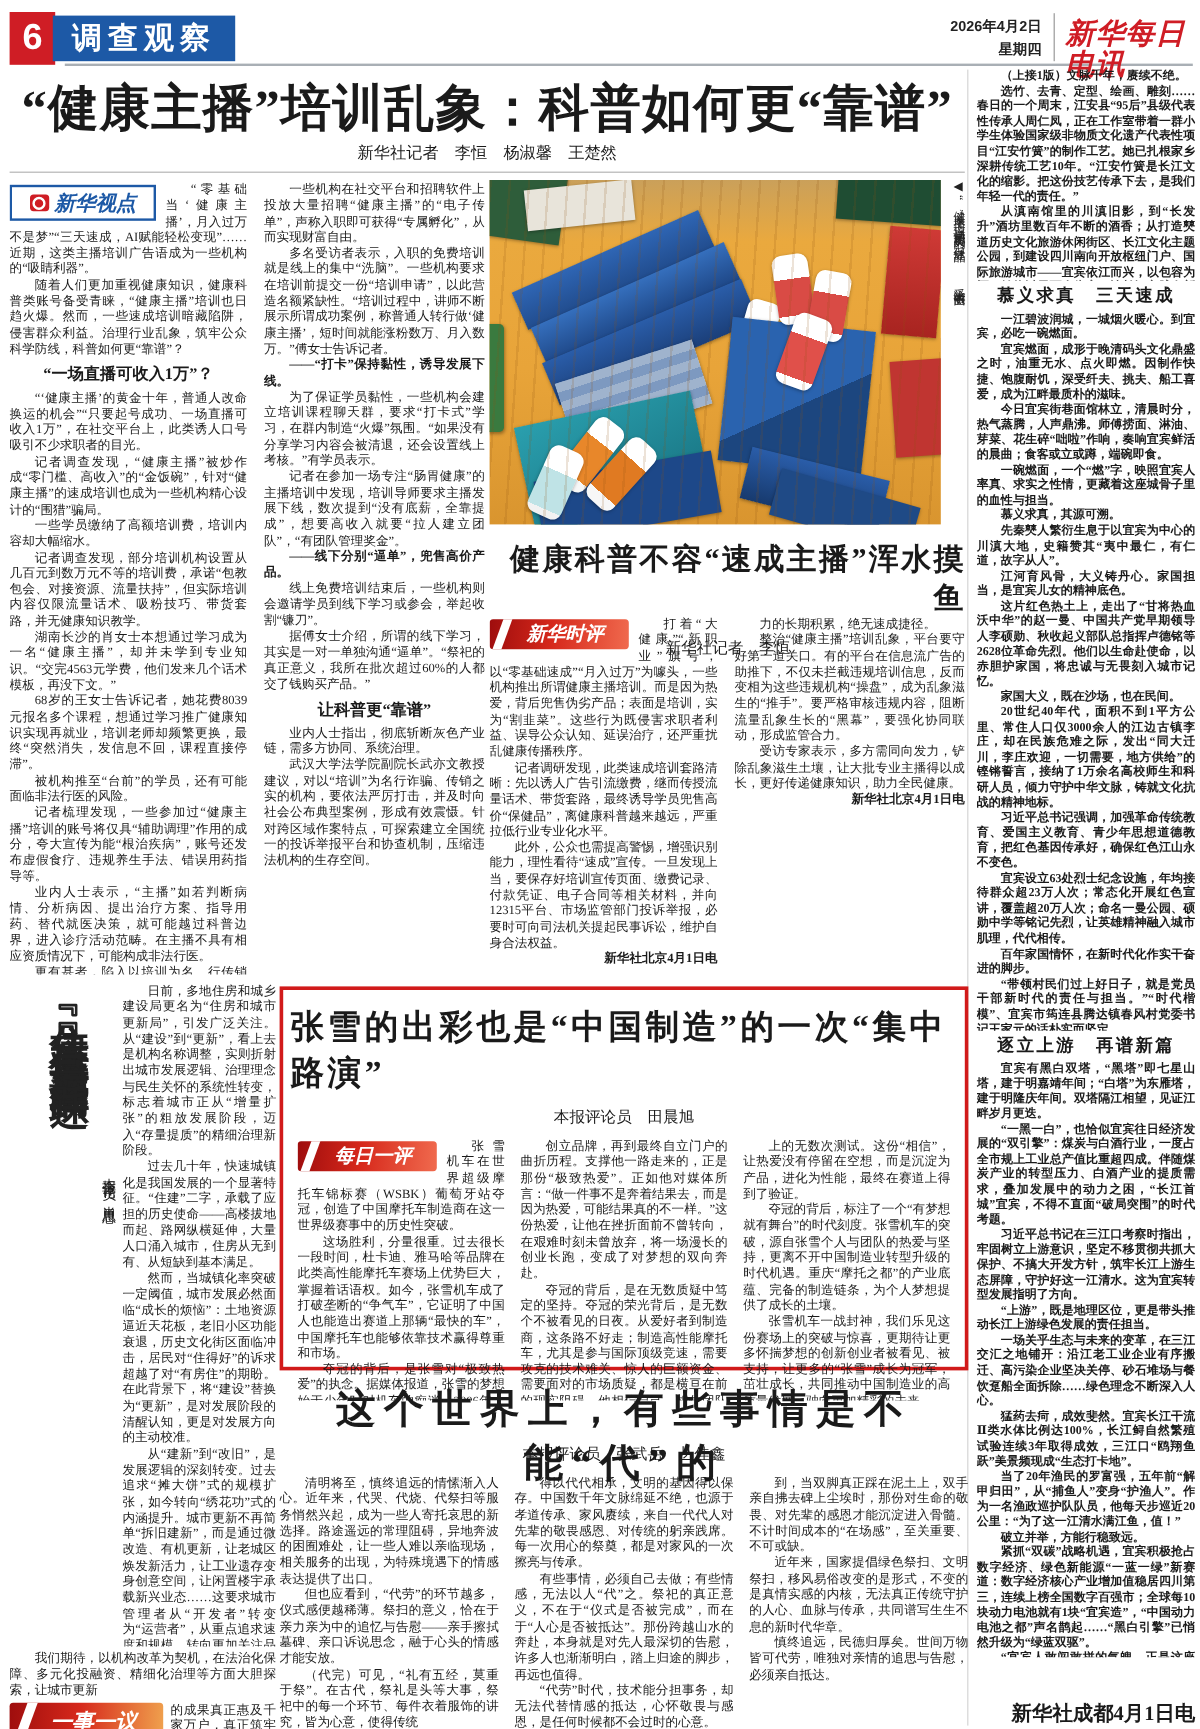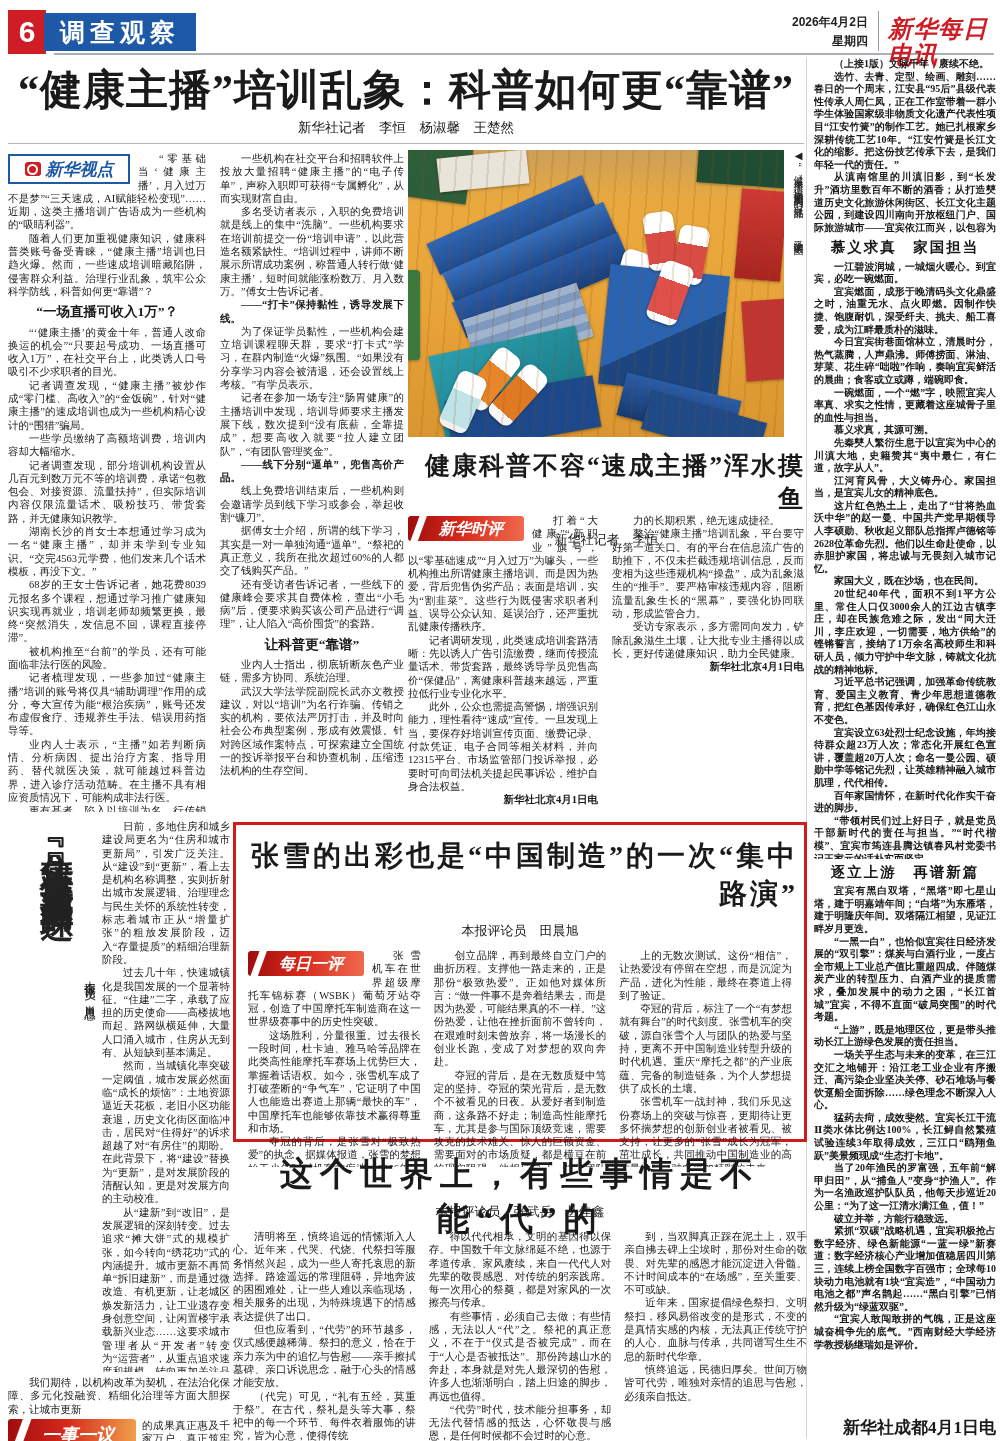"慕义求真 家国担当" h3 { text: 家国担当 -> 三天速成 }
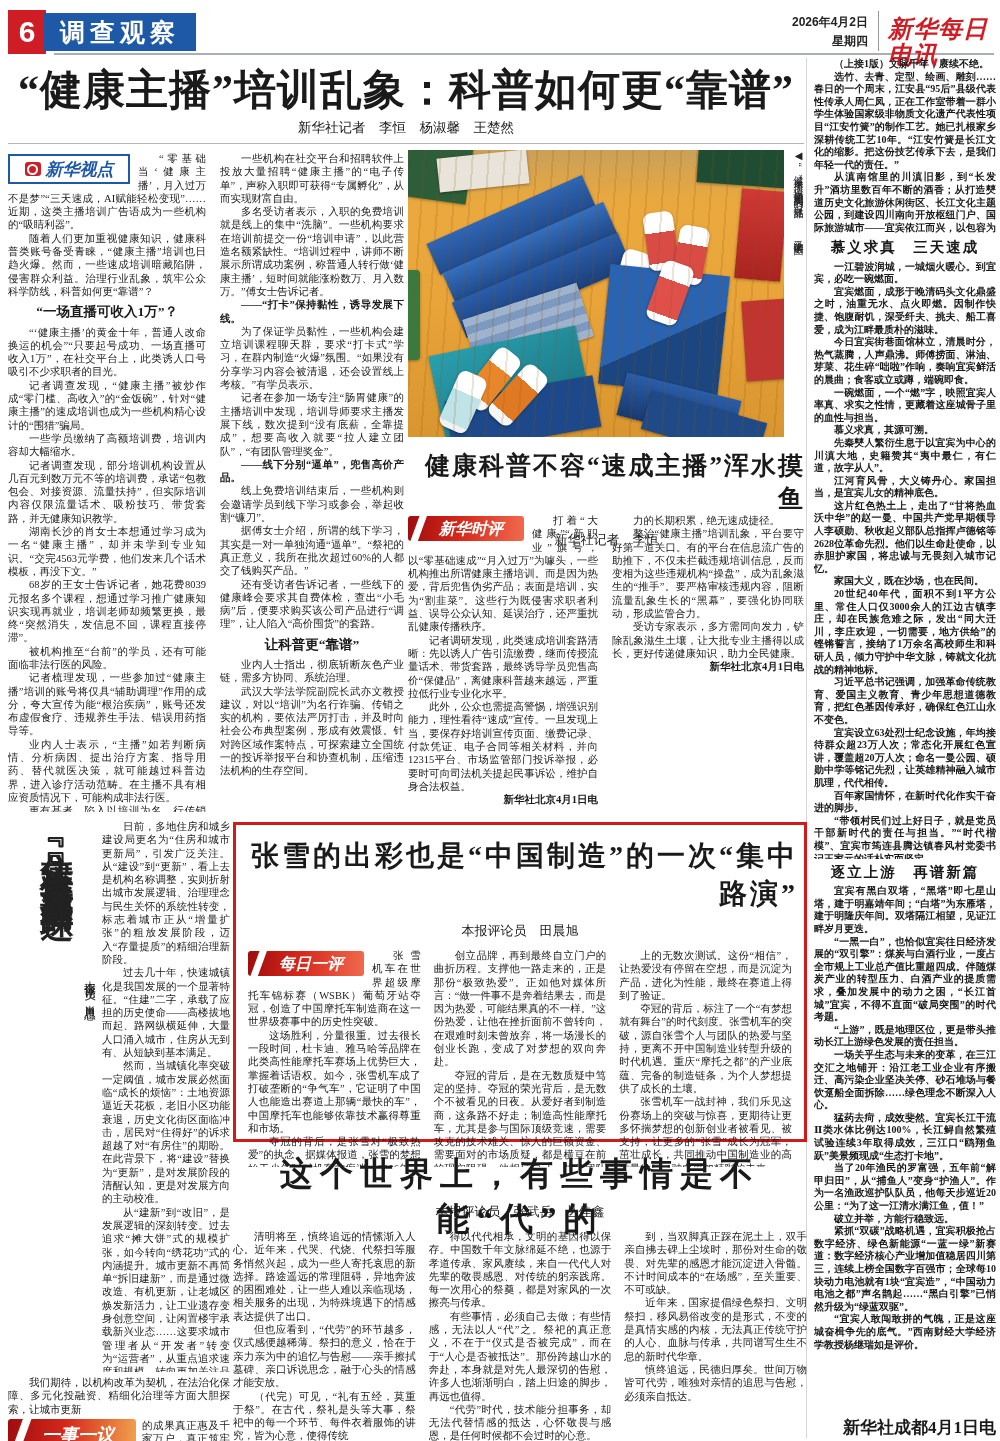"还有受访者告诉记者，一些线下的健康峰会要求其自费体检，查出“小毛病”后，便要求购" p.pp { html: <p>还有受访者告诉记者，一些线下的健康峰会要求其自费体检，查出“小毛病”后，便要求购买该公司产品进行“调理”，让人陷入“高价囤货”的套路。</p> -> none }
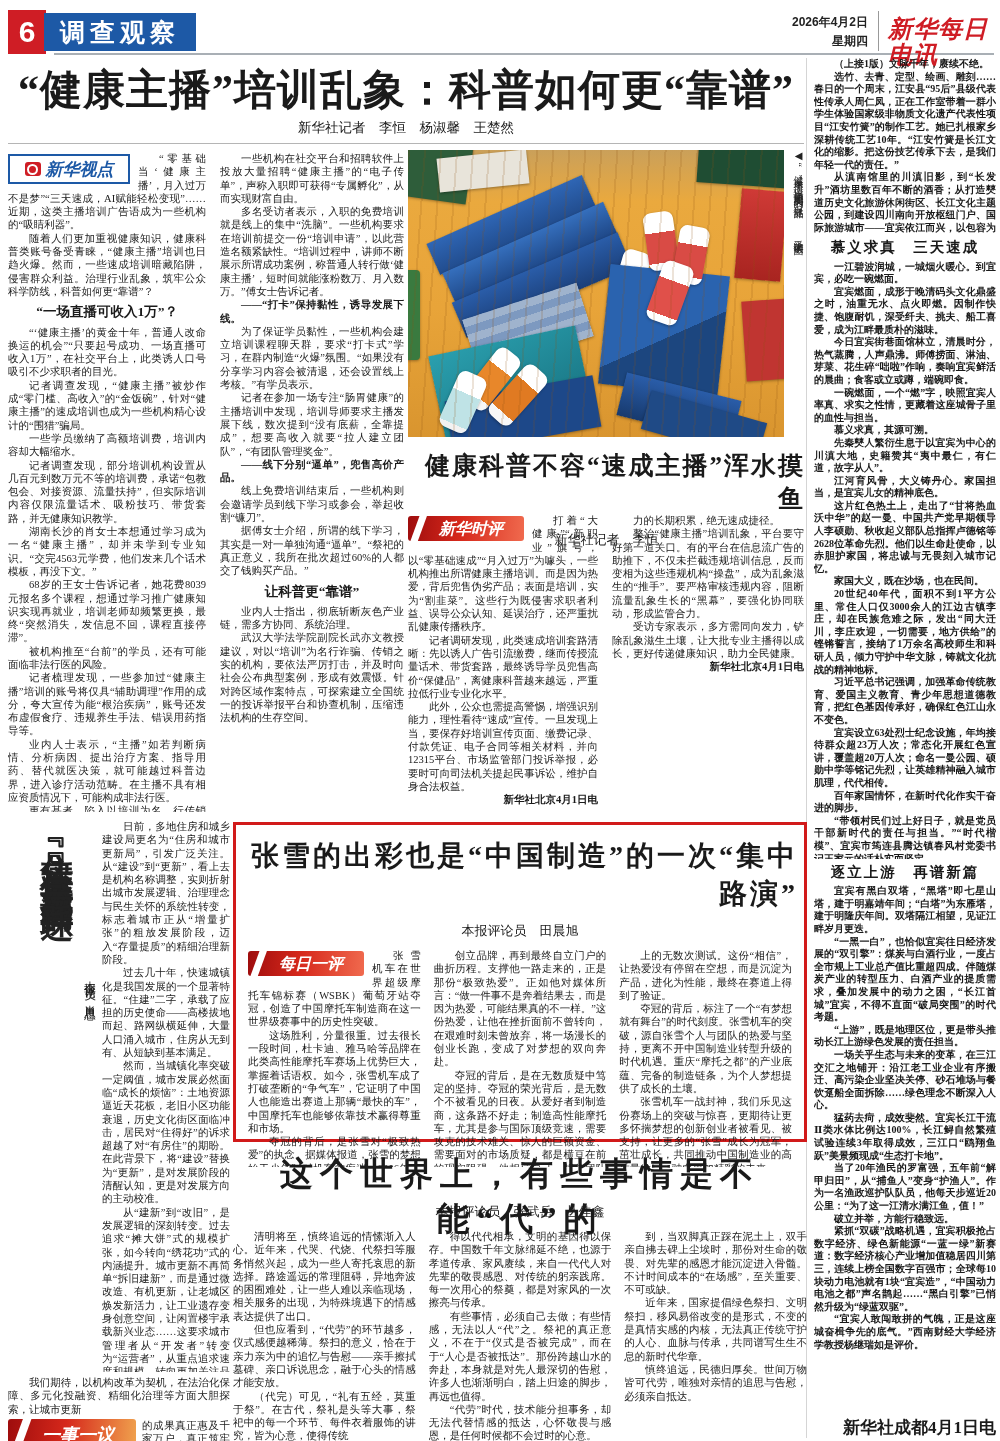"张雪的出彩也是“中国制造”的一次“集中路演”" .headline3 { text-align: right -> left }
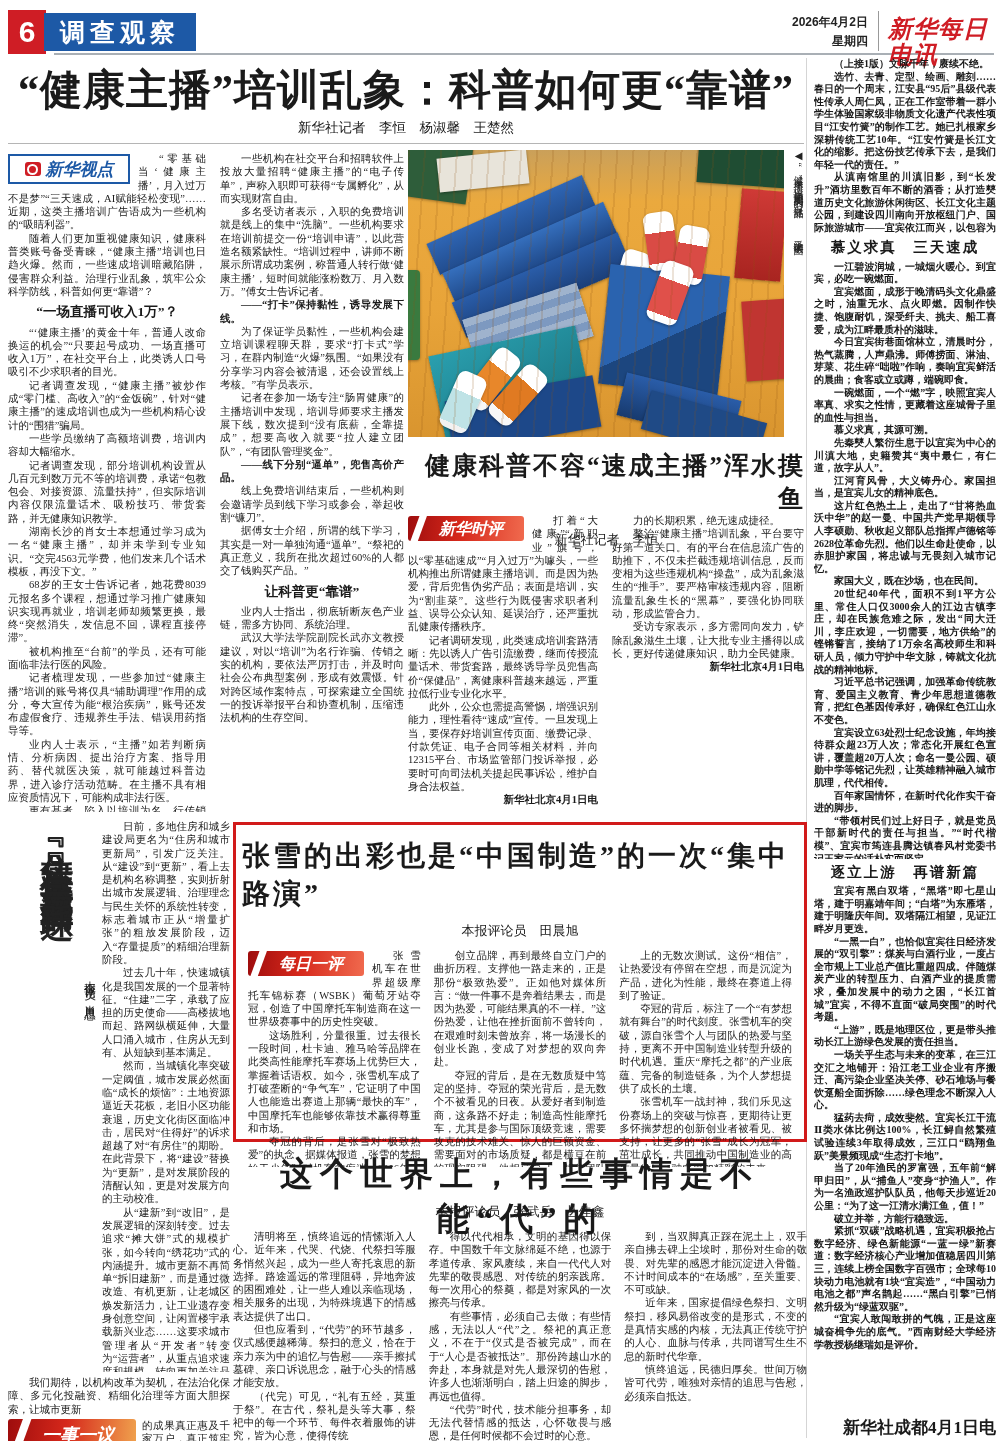"习近平总书记在三江口考察时指出，牢固树立上游意识，坚定不移贯彻共抓大保护、不搞大" p.pp { html: none -> <p>习近平总书记在三江口考察时指出，牢固树立上游意识，坚定不移贯彻共抓大保护、不搞大开发方针，筑牢长江上游生态屏障，守护好这一江清水。这为宜宾转型发展指明了方向。</p> }
